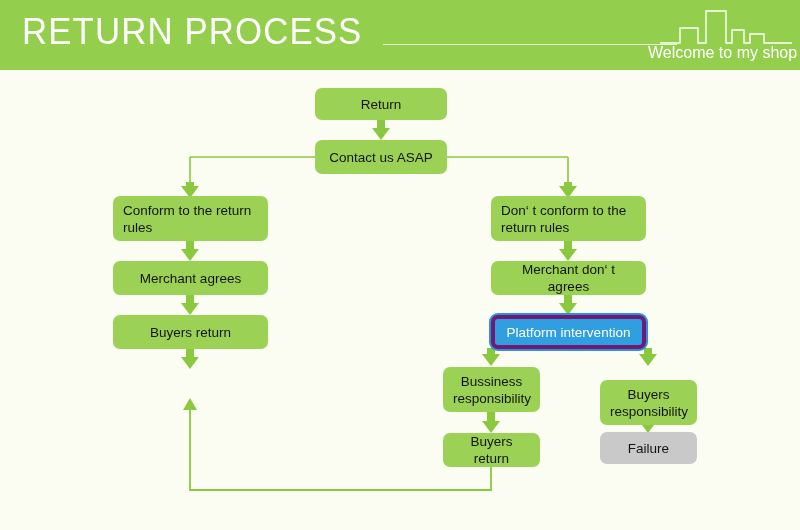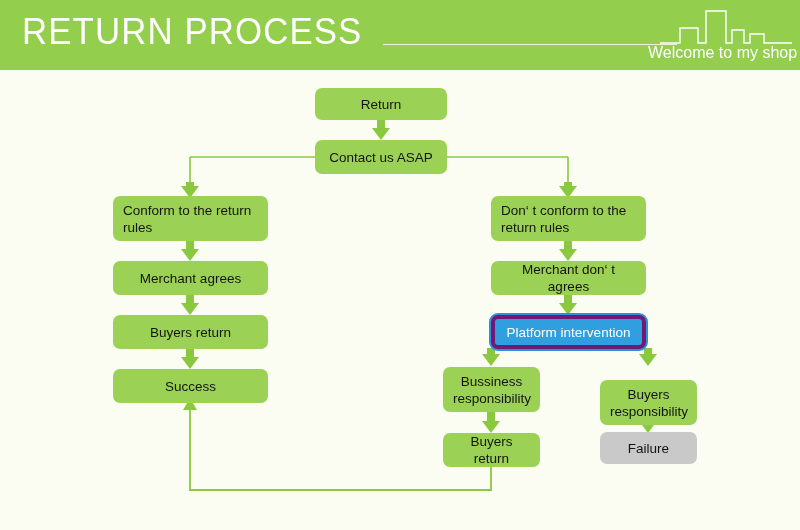"Success" div.node { html: <div> <span>Success</span> </div> -> none }
